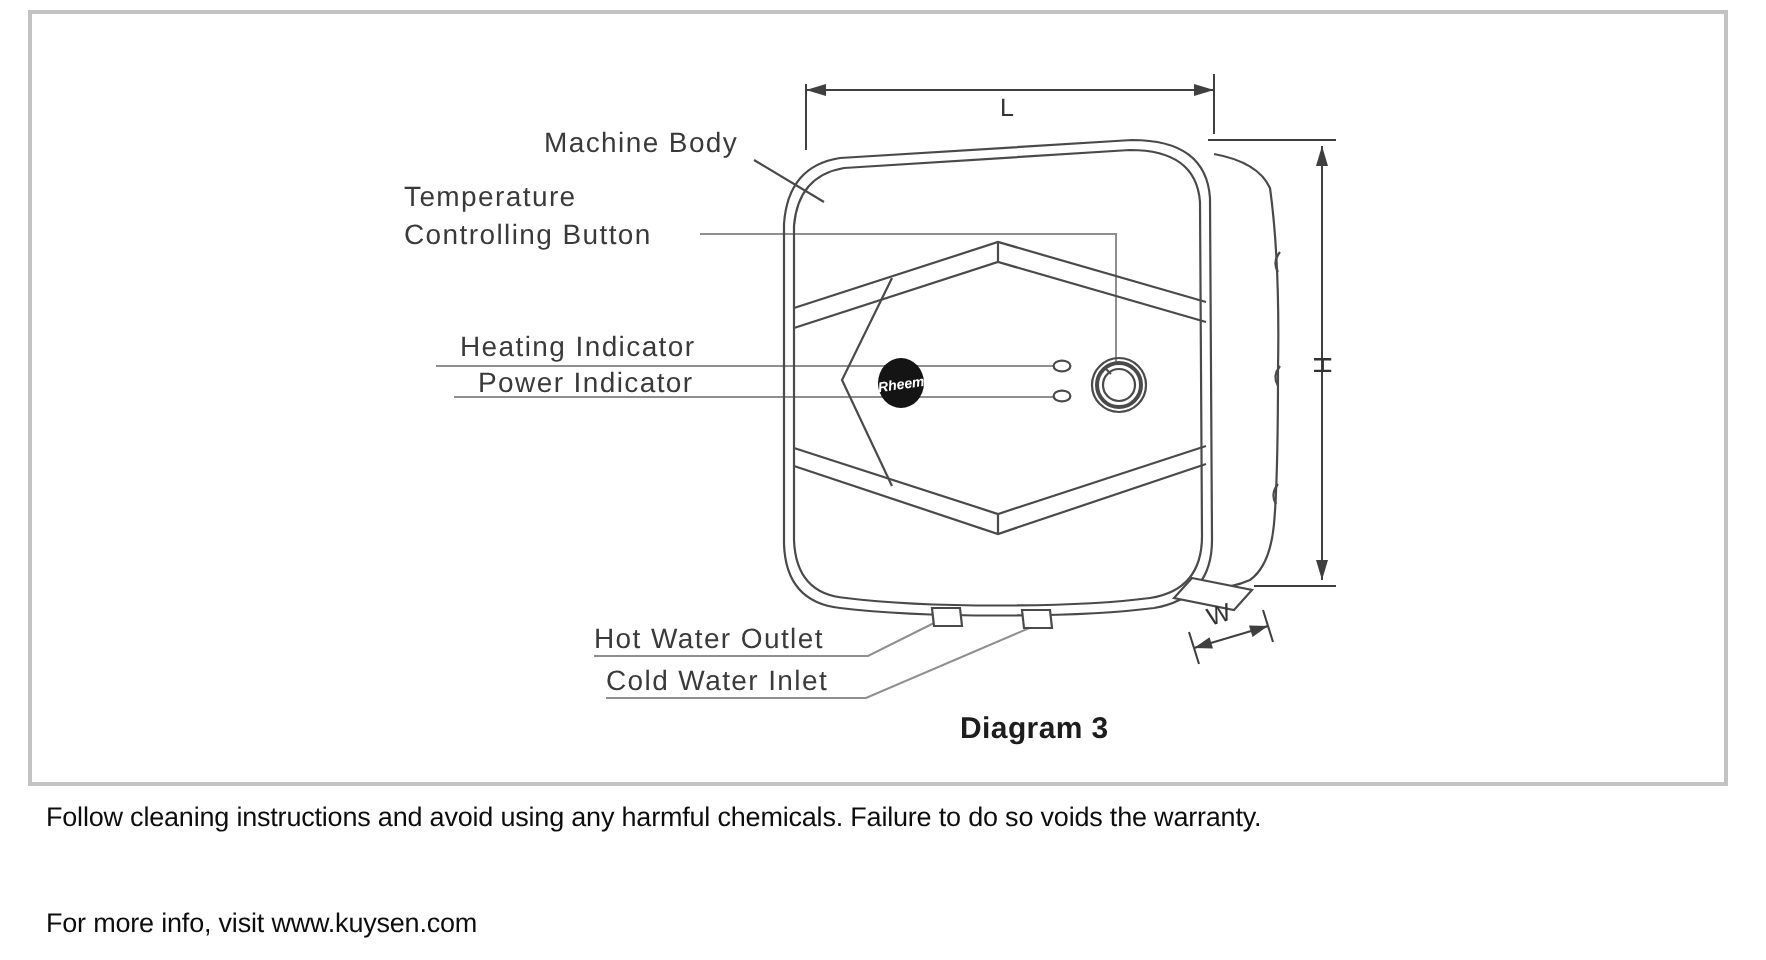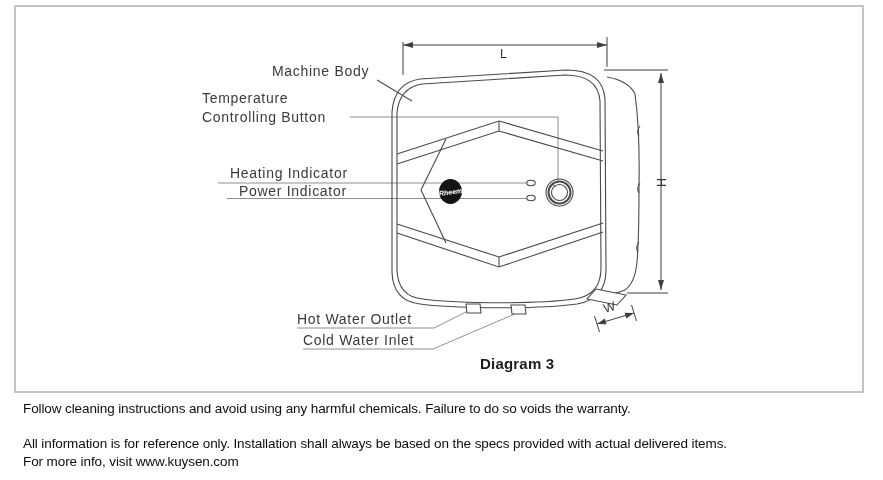"All information is for reference" span { html: <span>All information is for reference only. Installation shall always be based on the specs provided with actual delivered items.</span> -> none }
